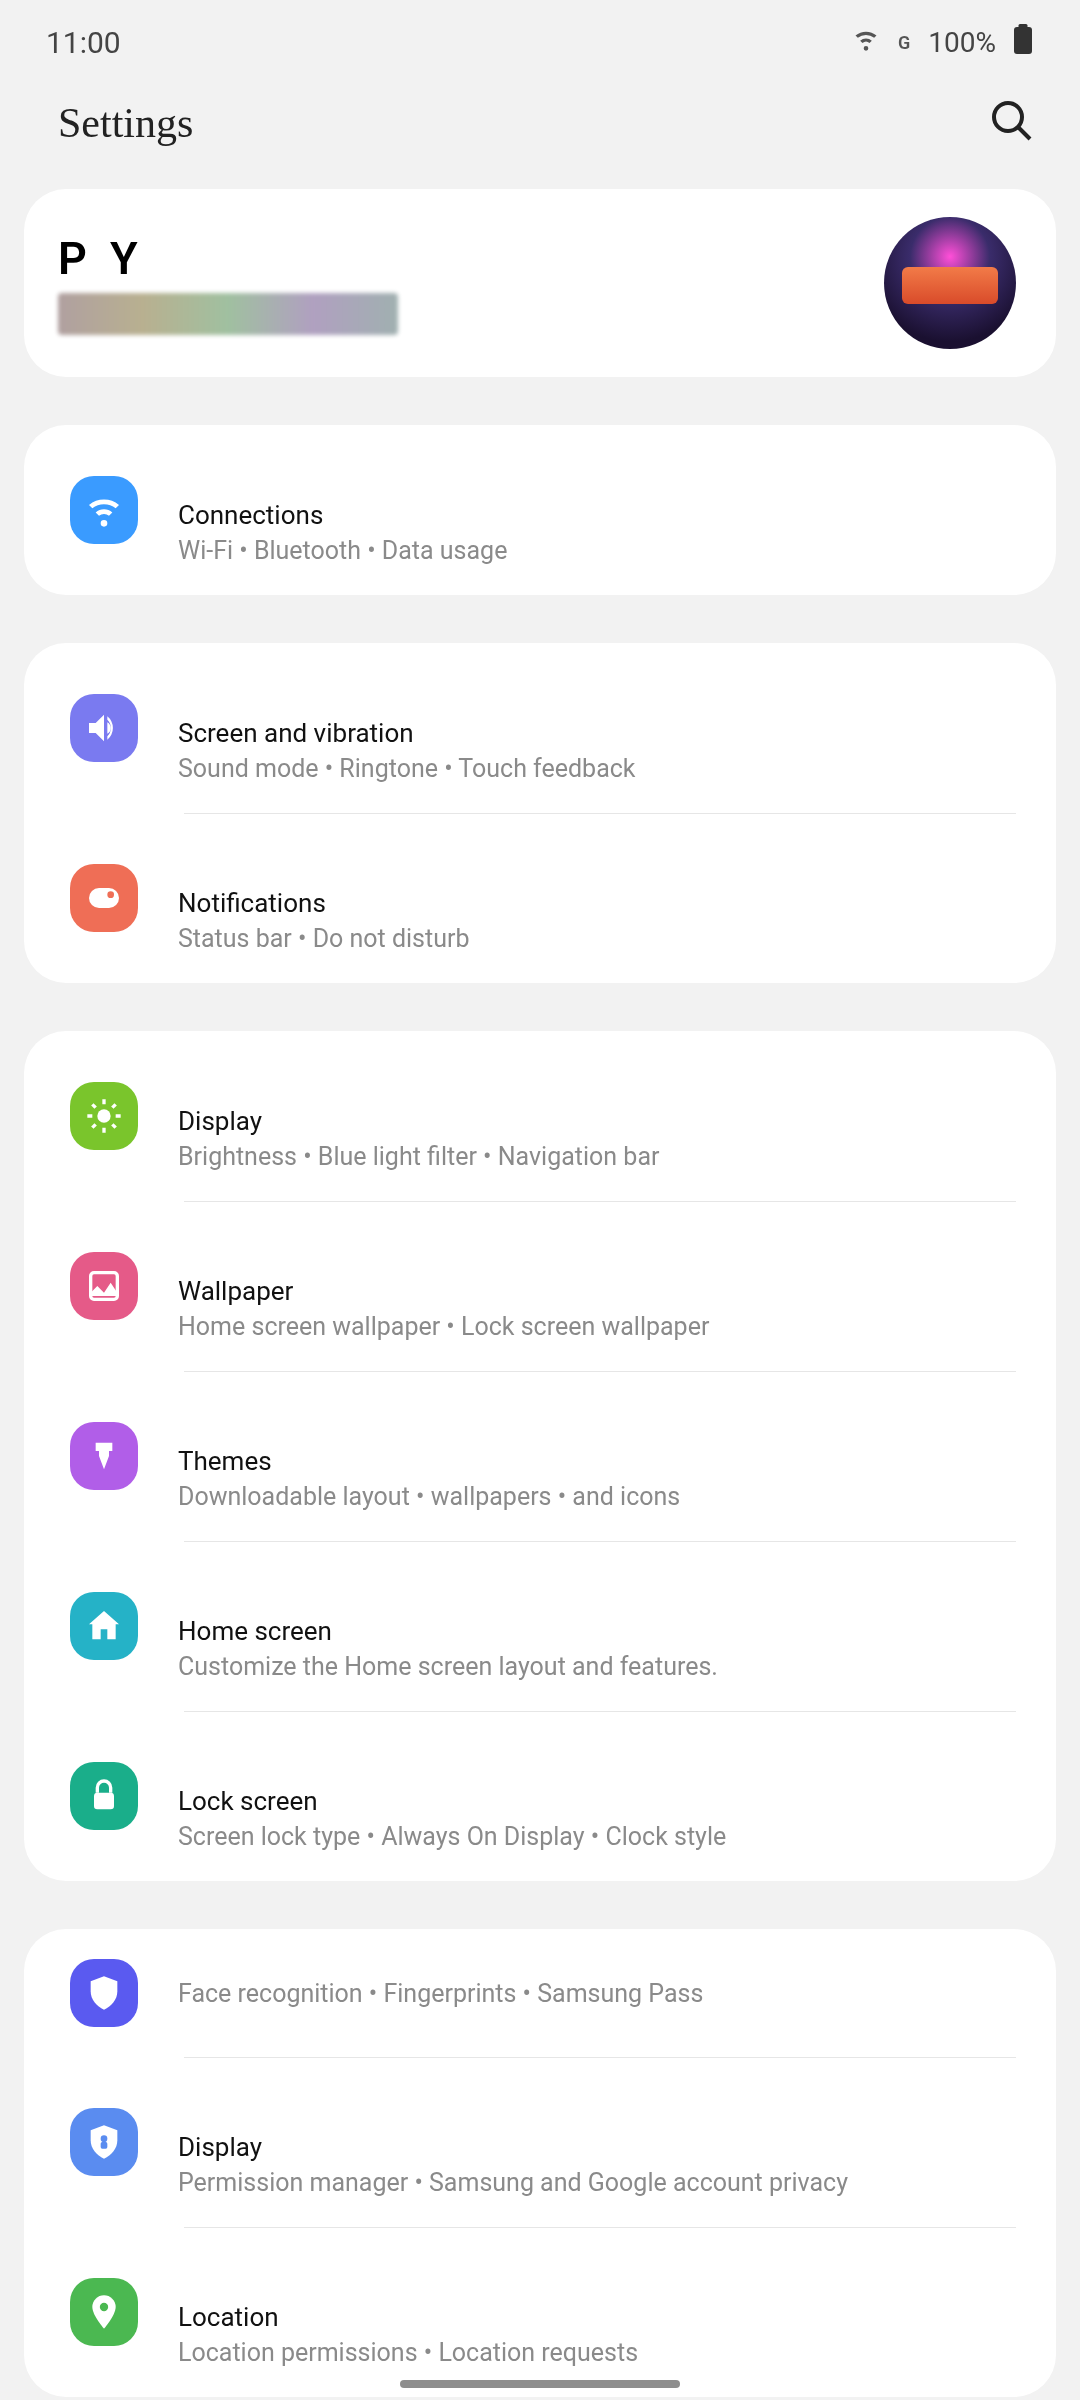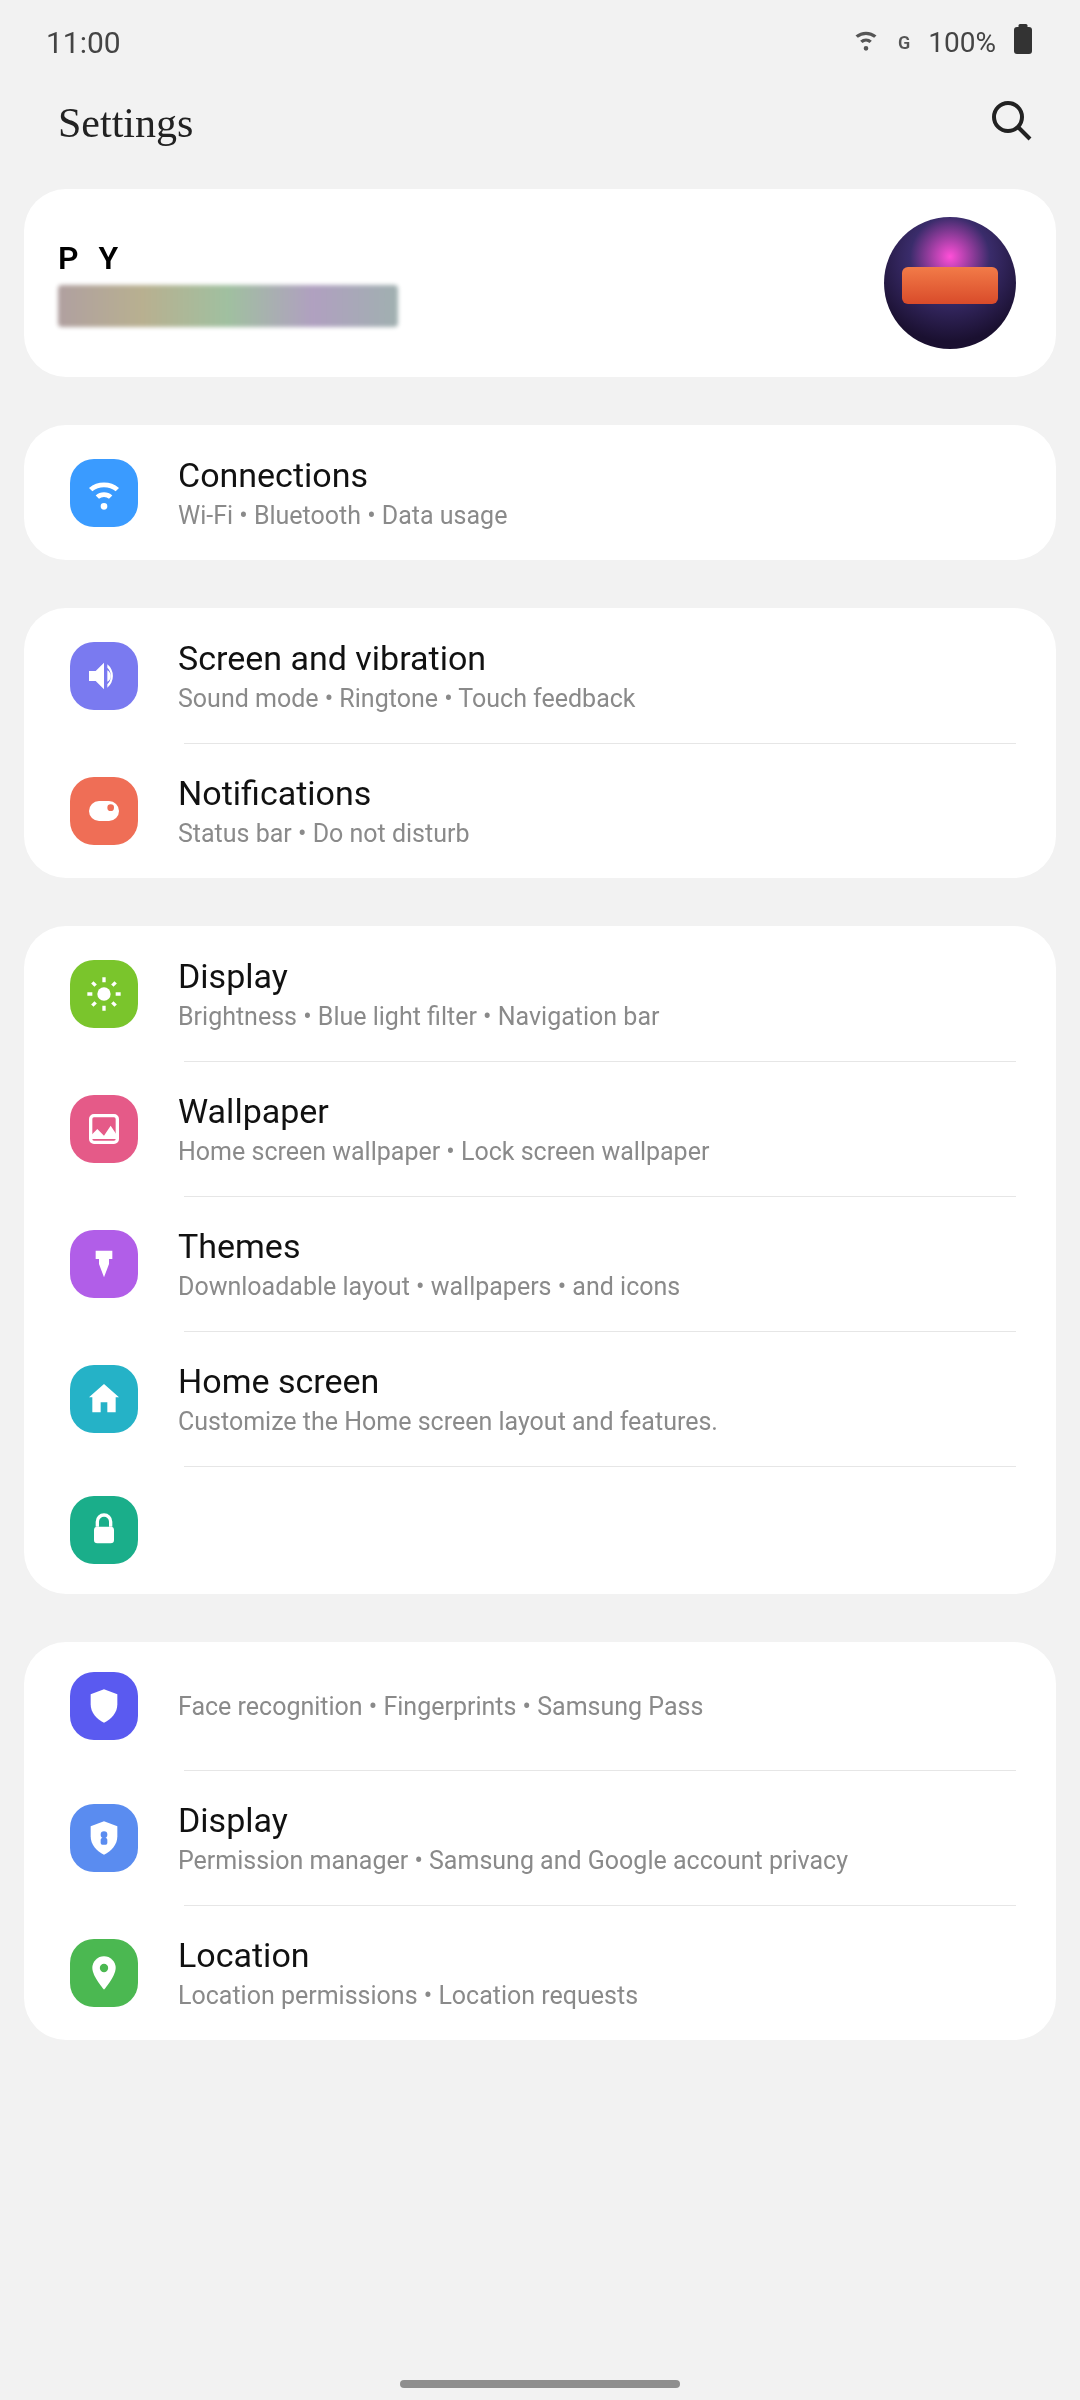"P Y" .profile-name { font-size: 32px -> 45px }
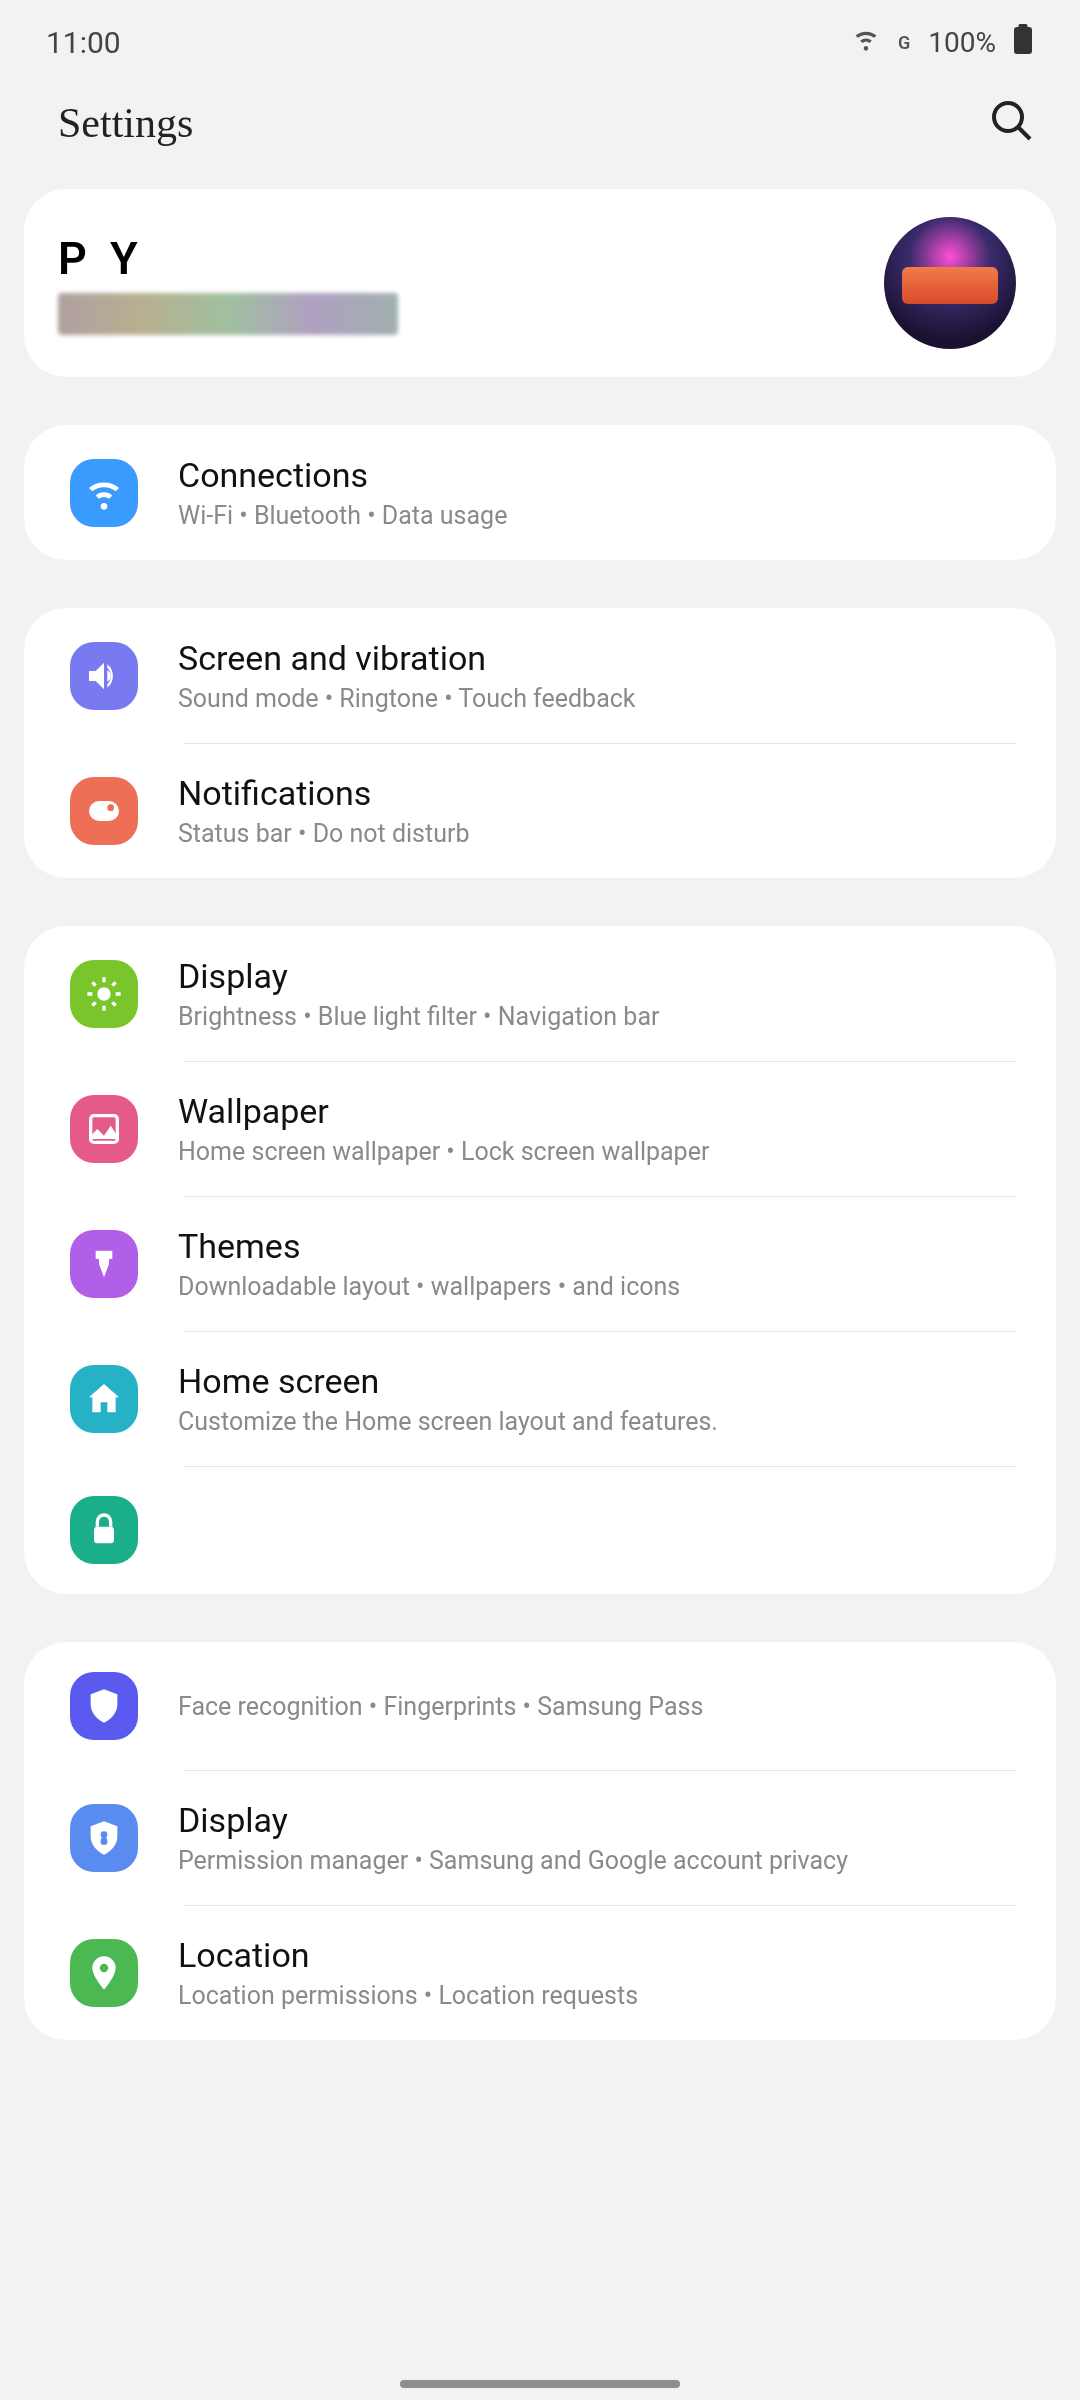"Connections" .setting-title { font-size: 34px -> 26px; margin-top: none -> 45px }
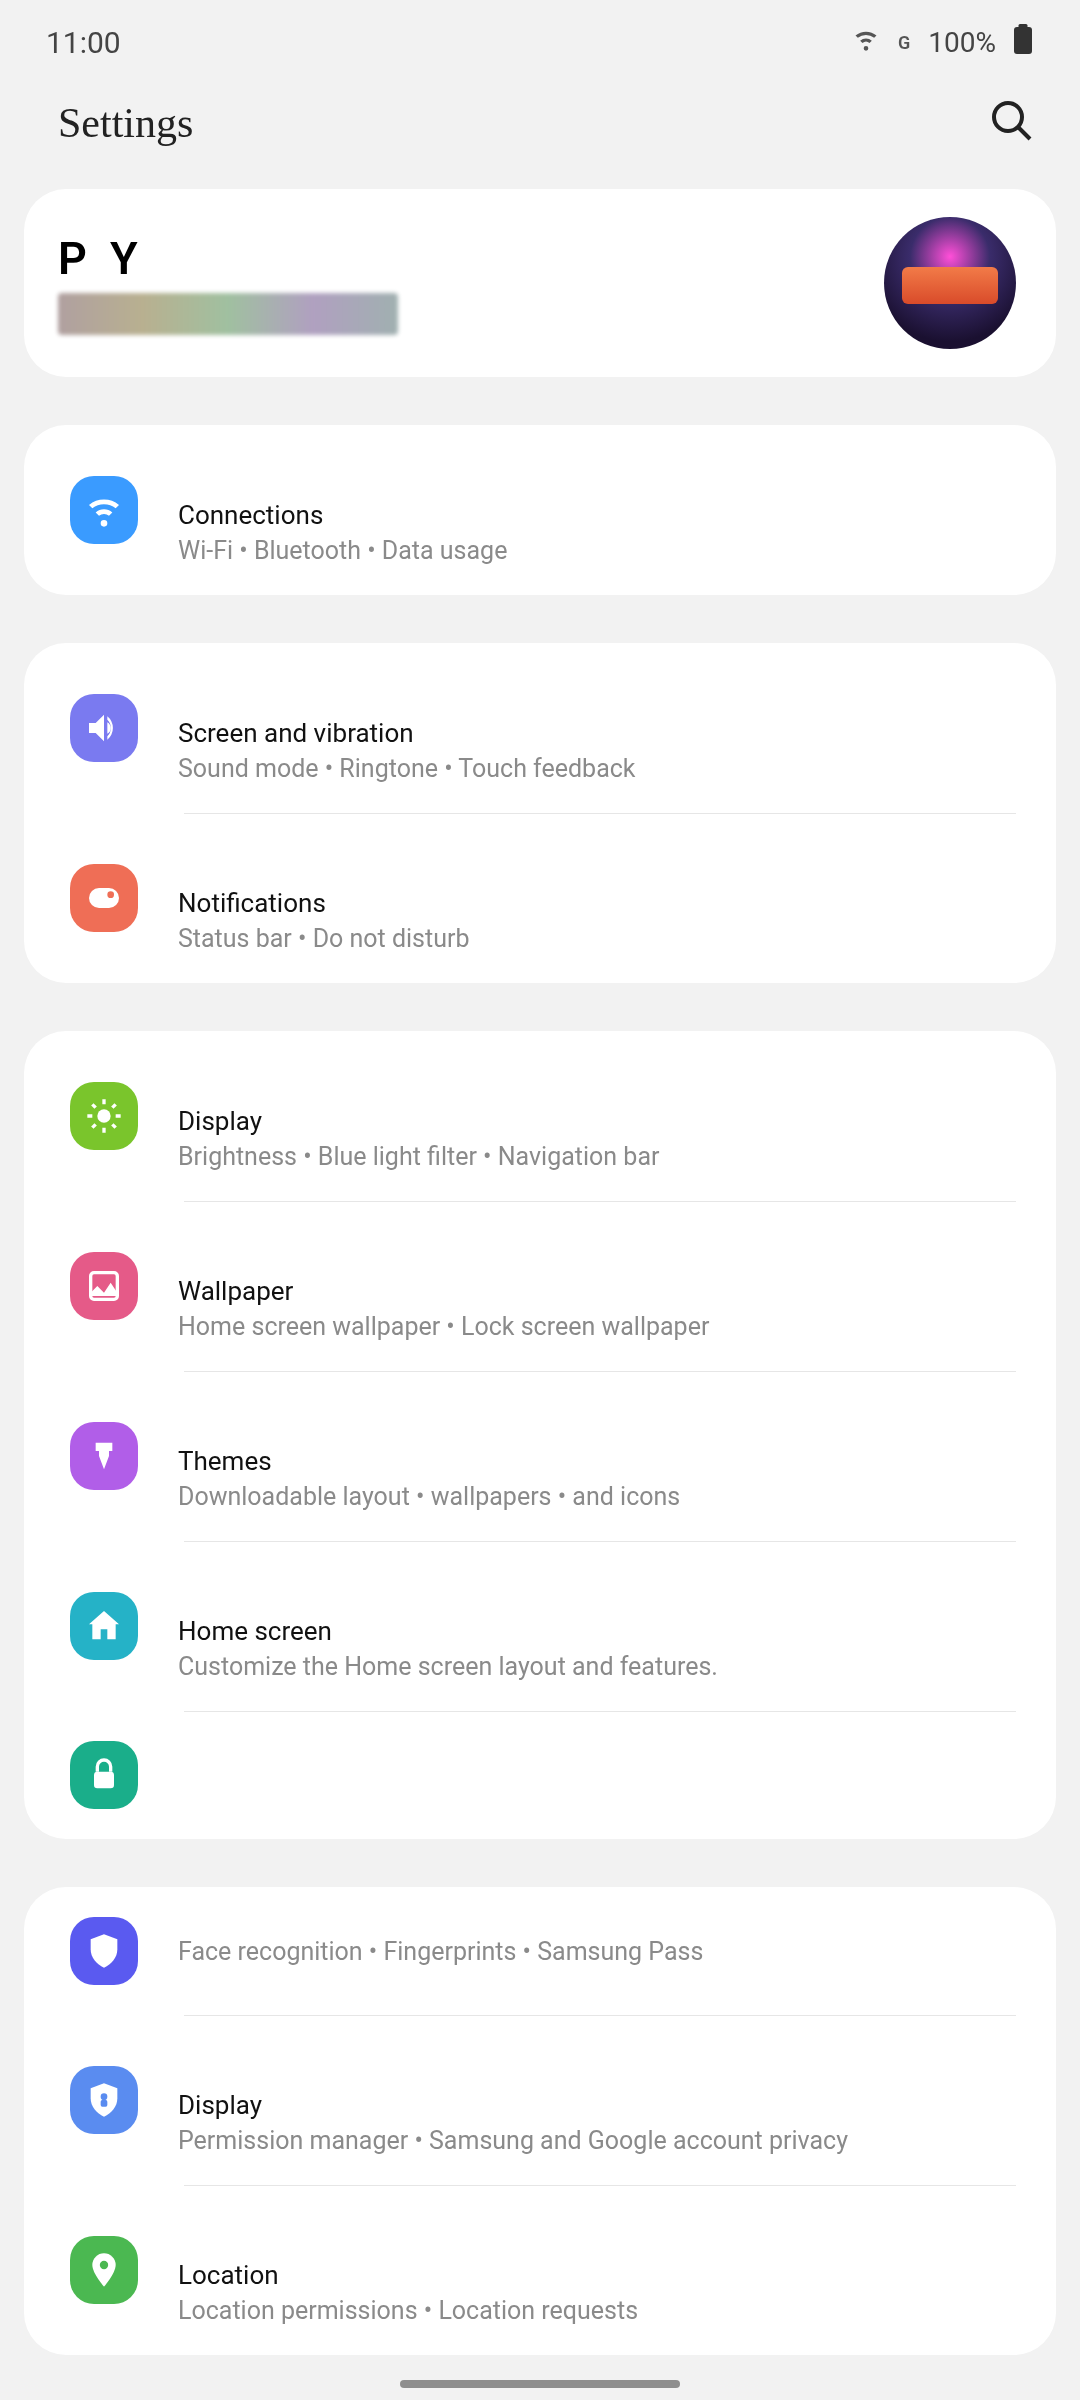"Lock screen" div.setting-text { html: none -> <div> <div>Lock screen</div> <div>Screen lock type • Always On Display • Clock style</div> </div> }
